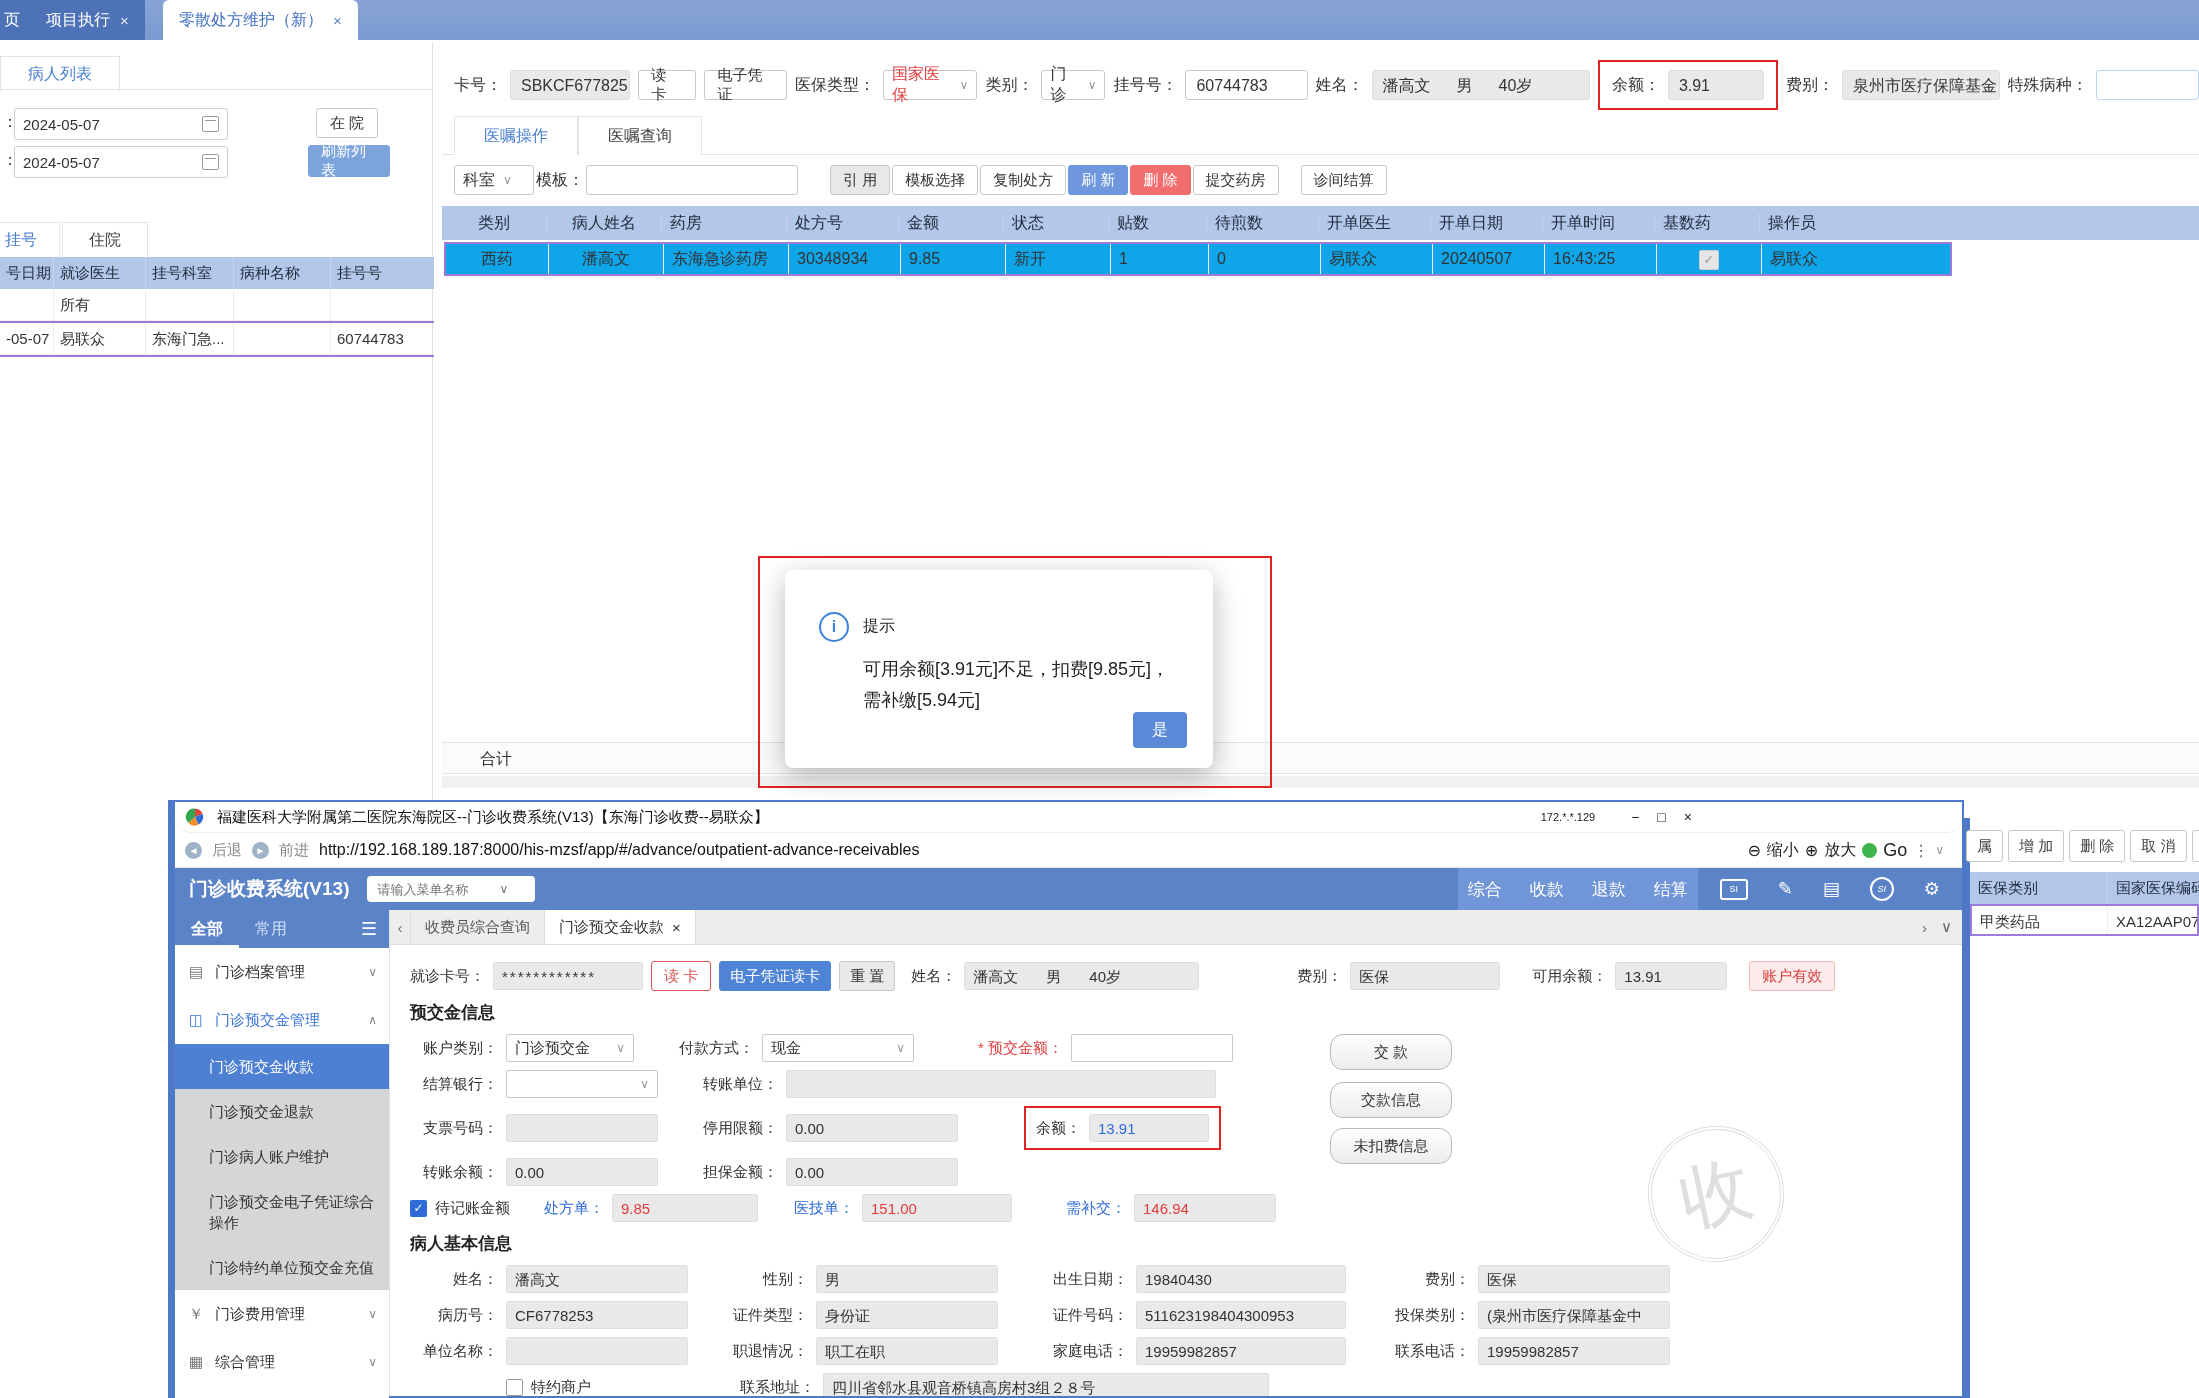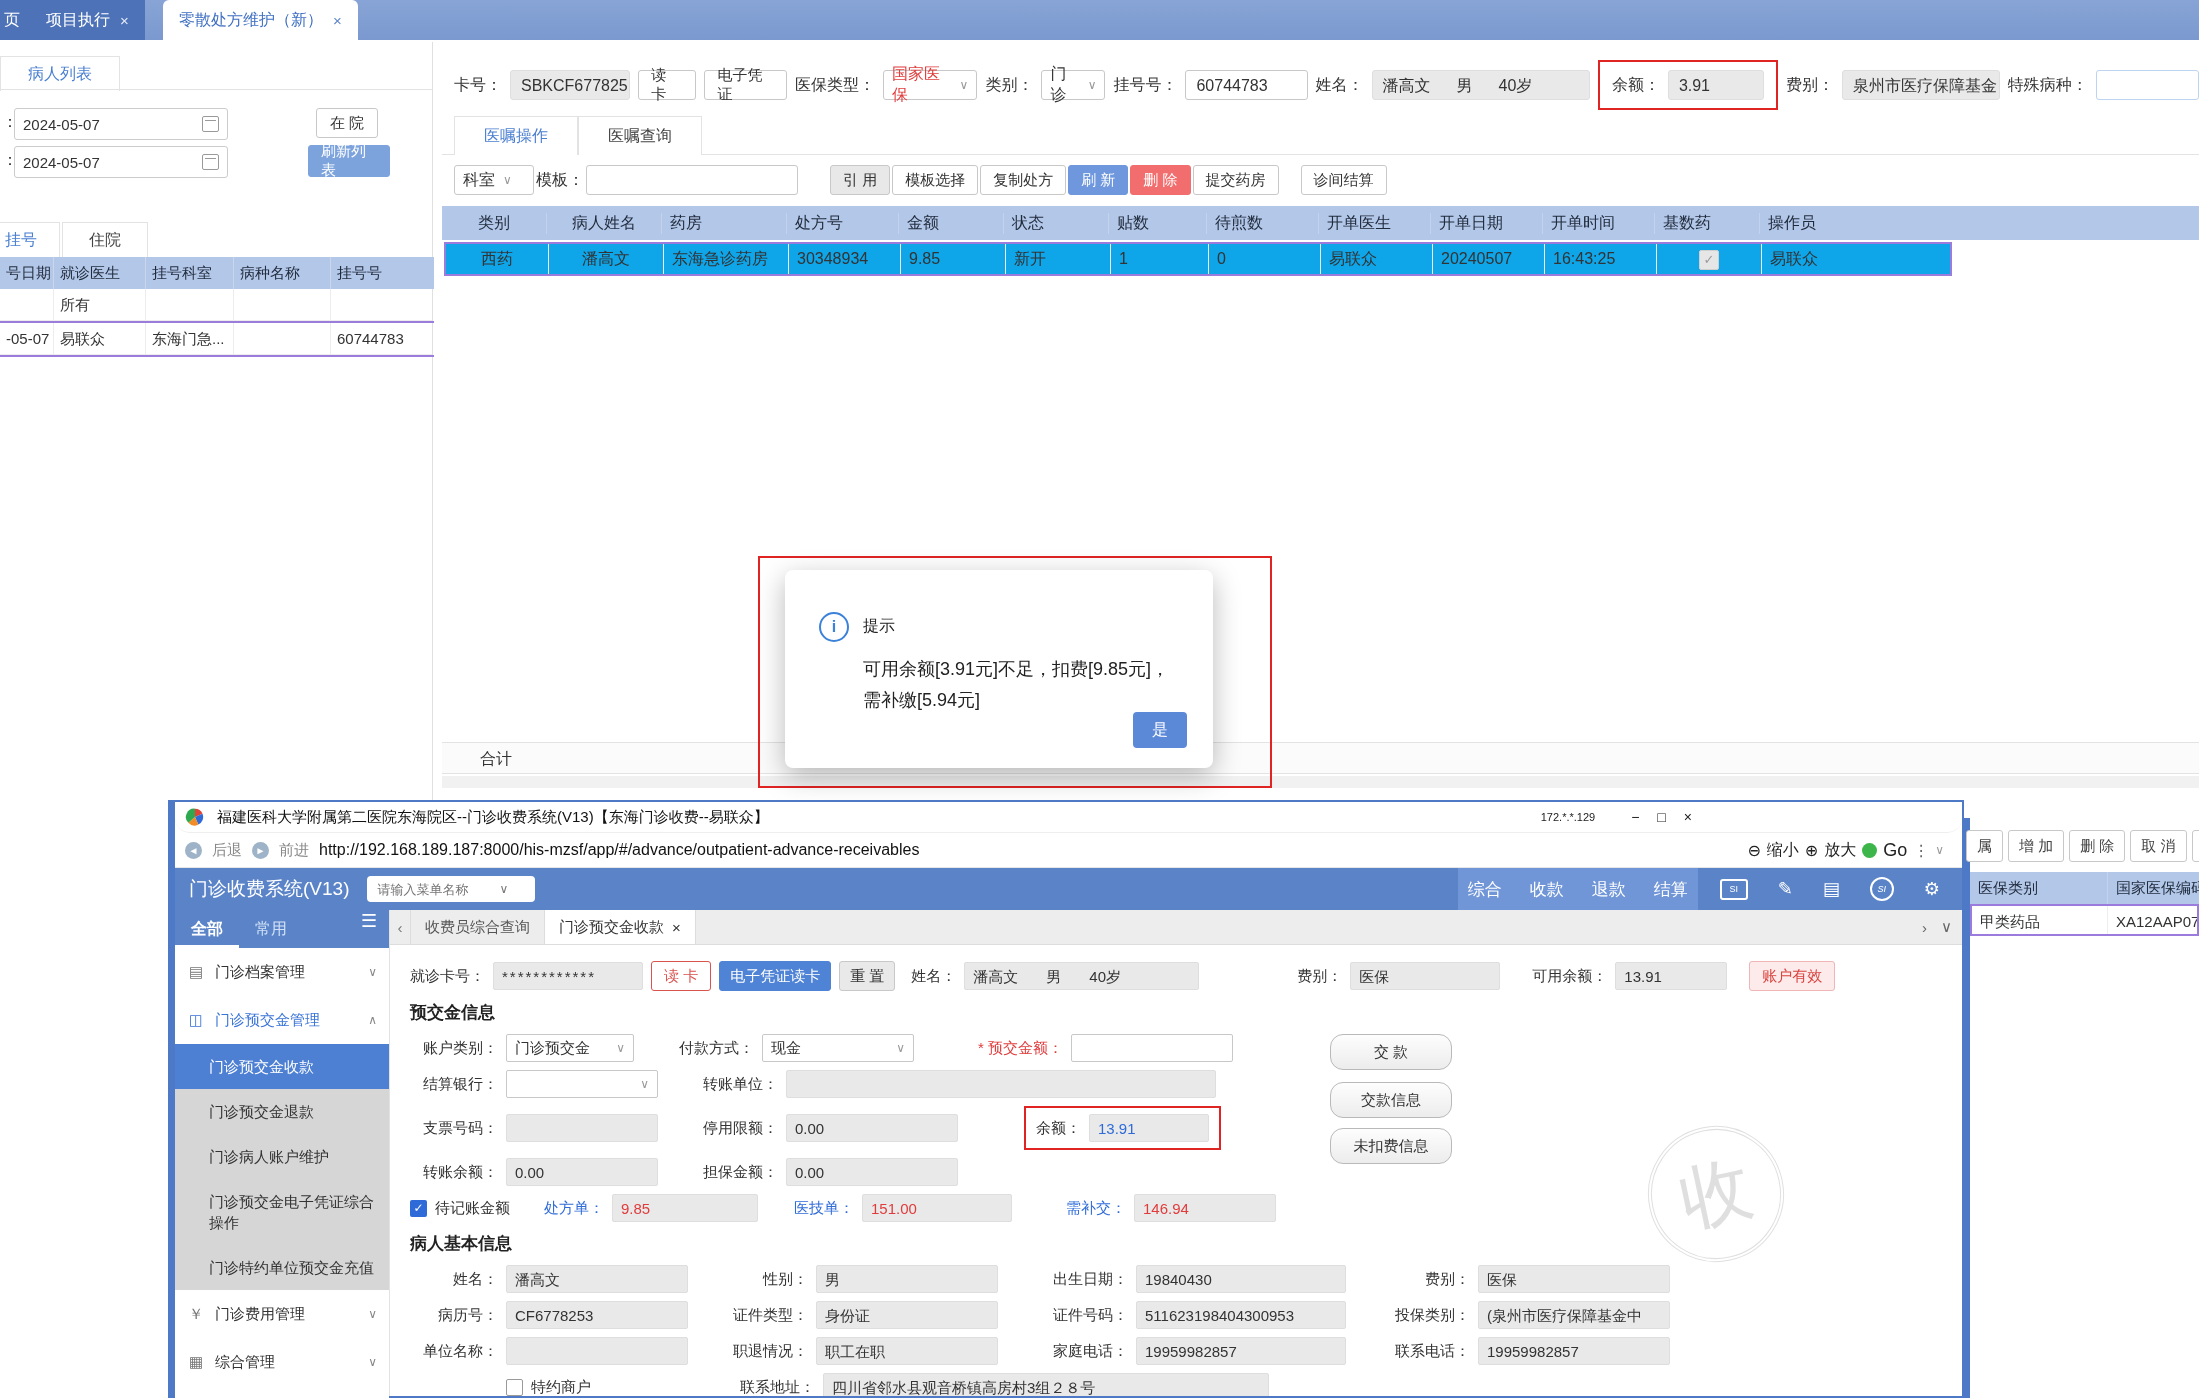"门诊收费系统(V13)" .apptitle { font-weight: normal -> bold }
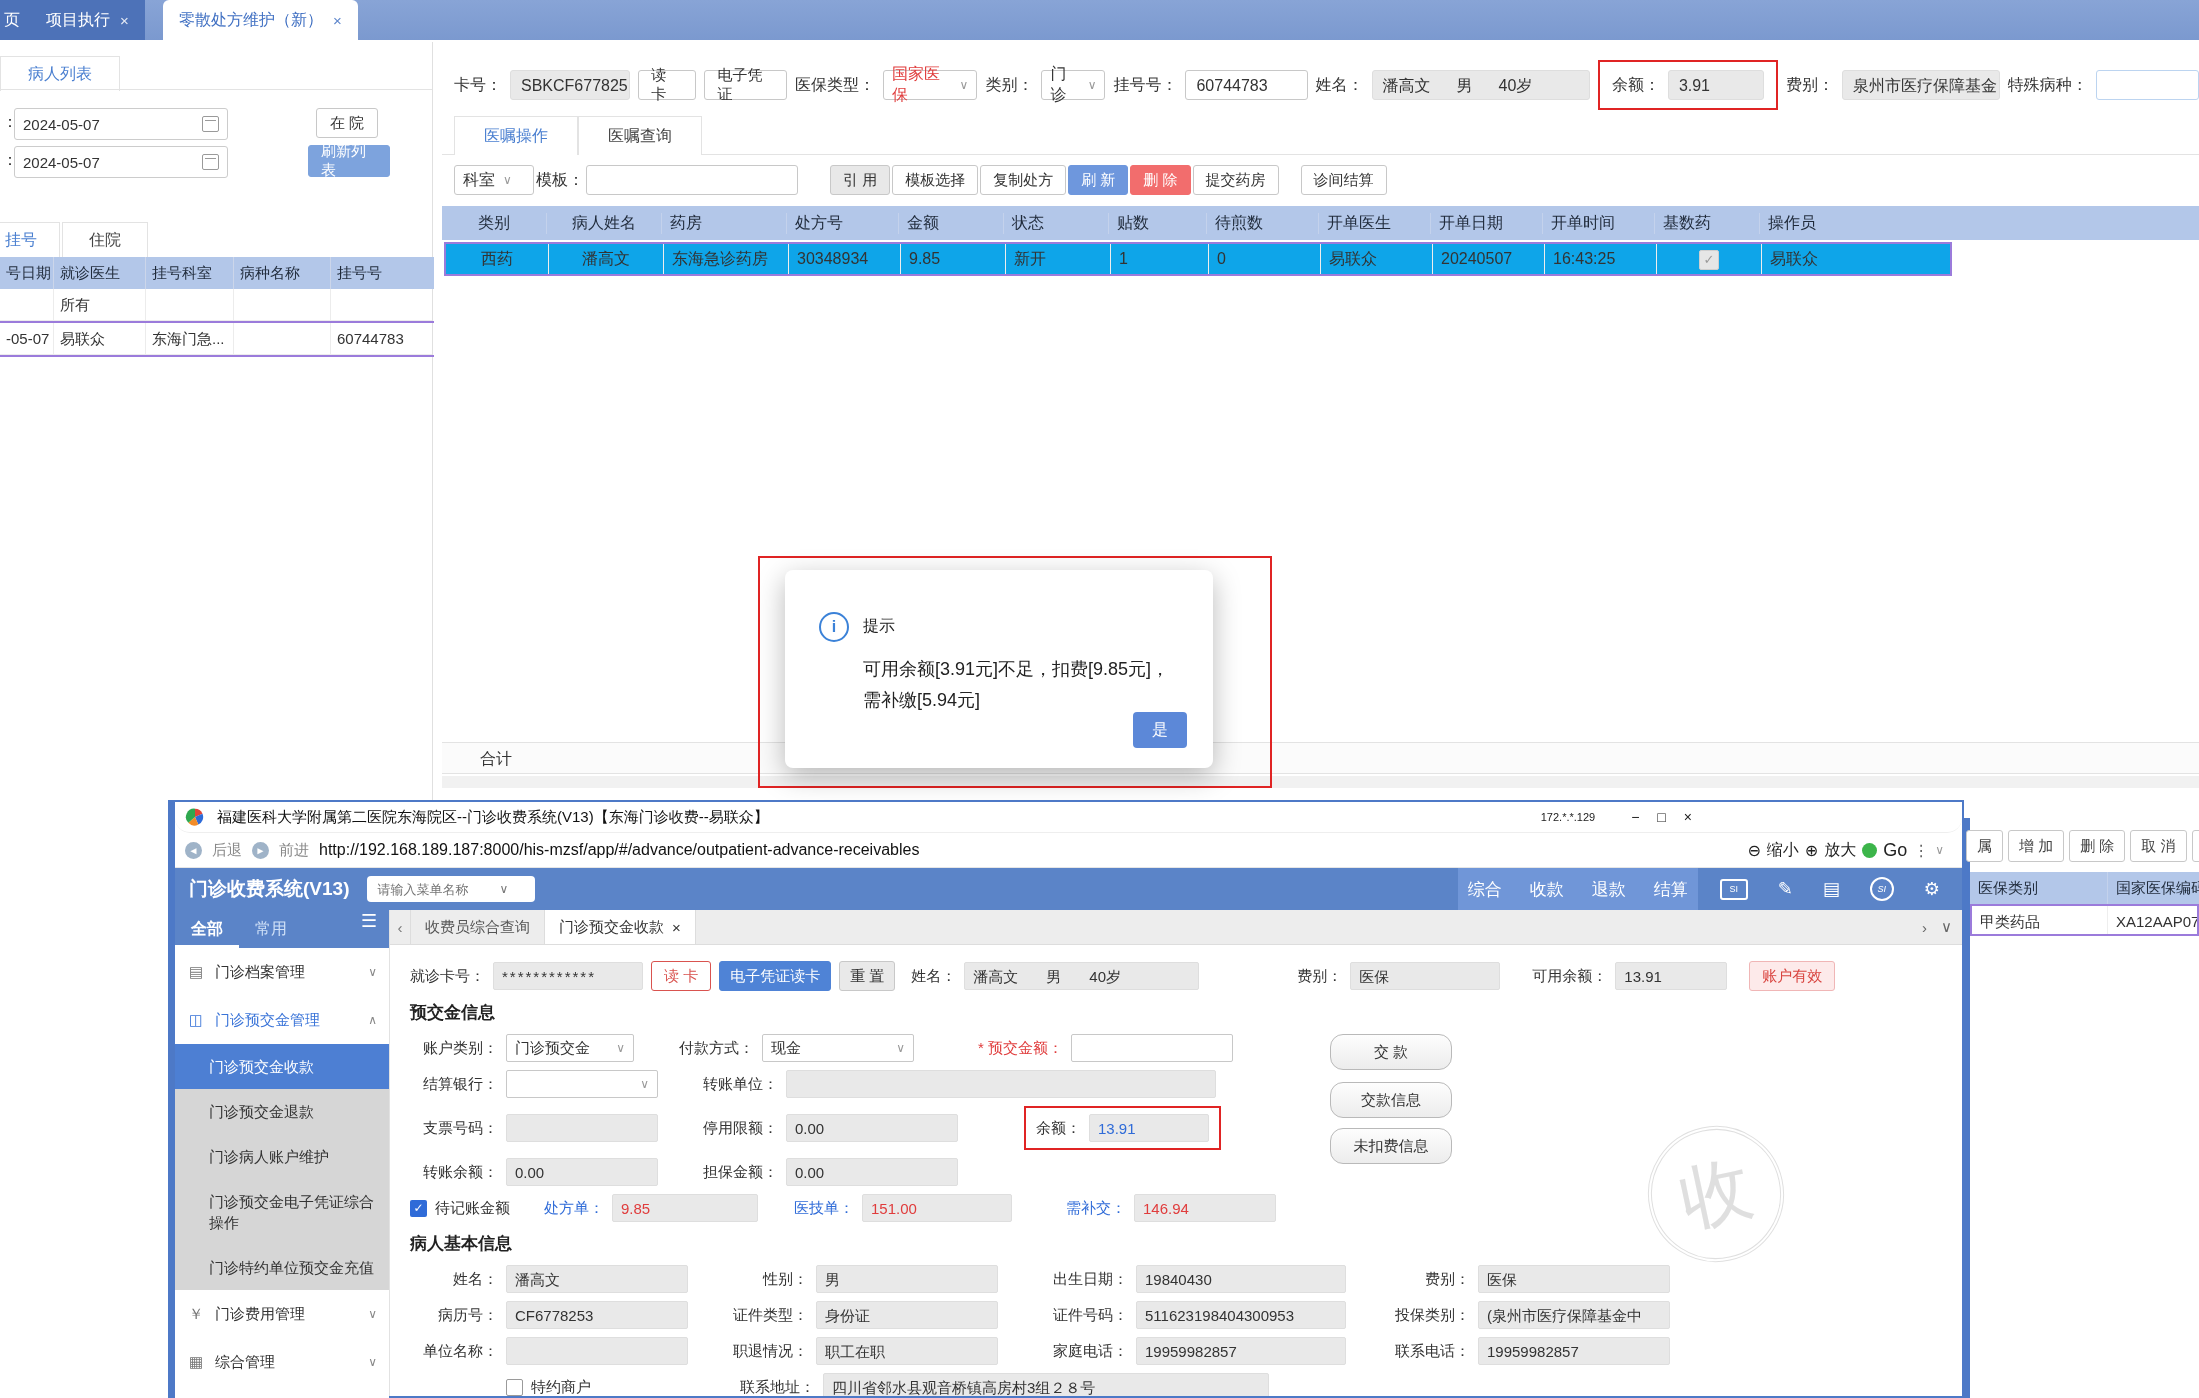"全部" .sbtabs { align-items: flex-start -> center }
